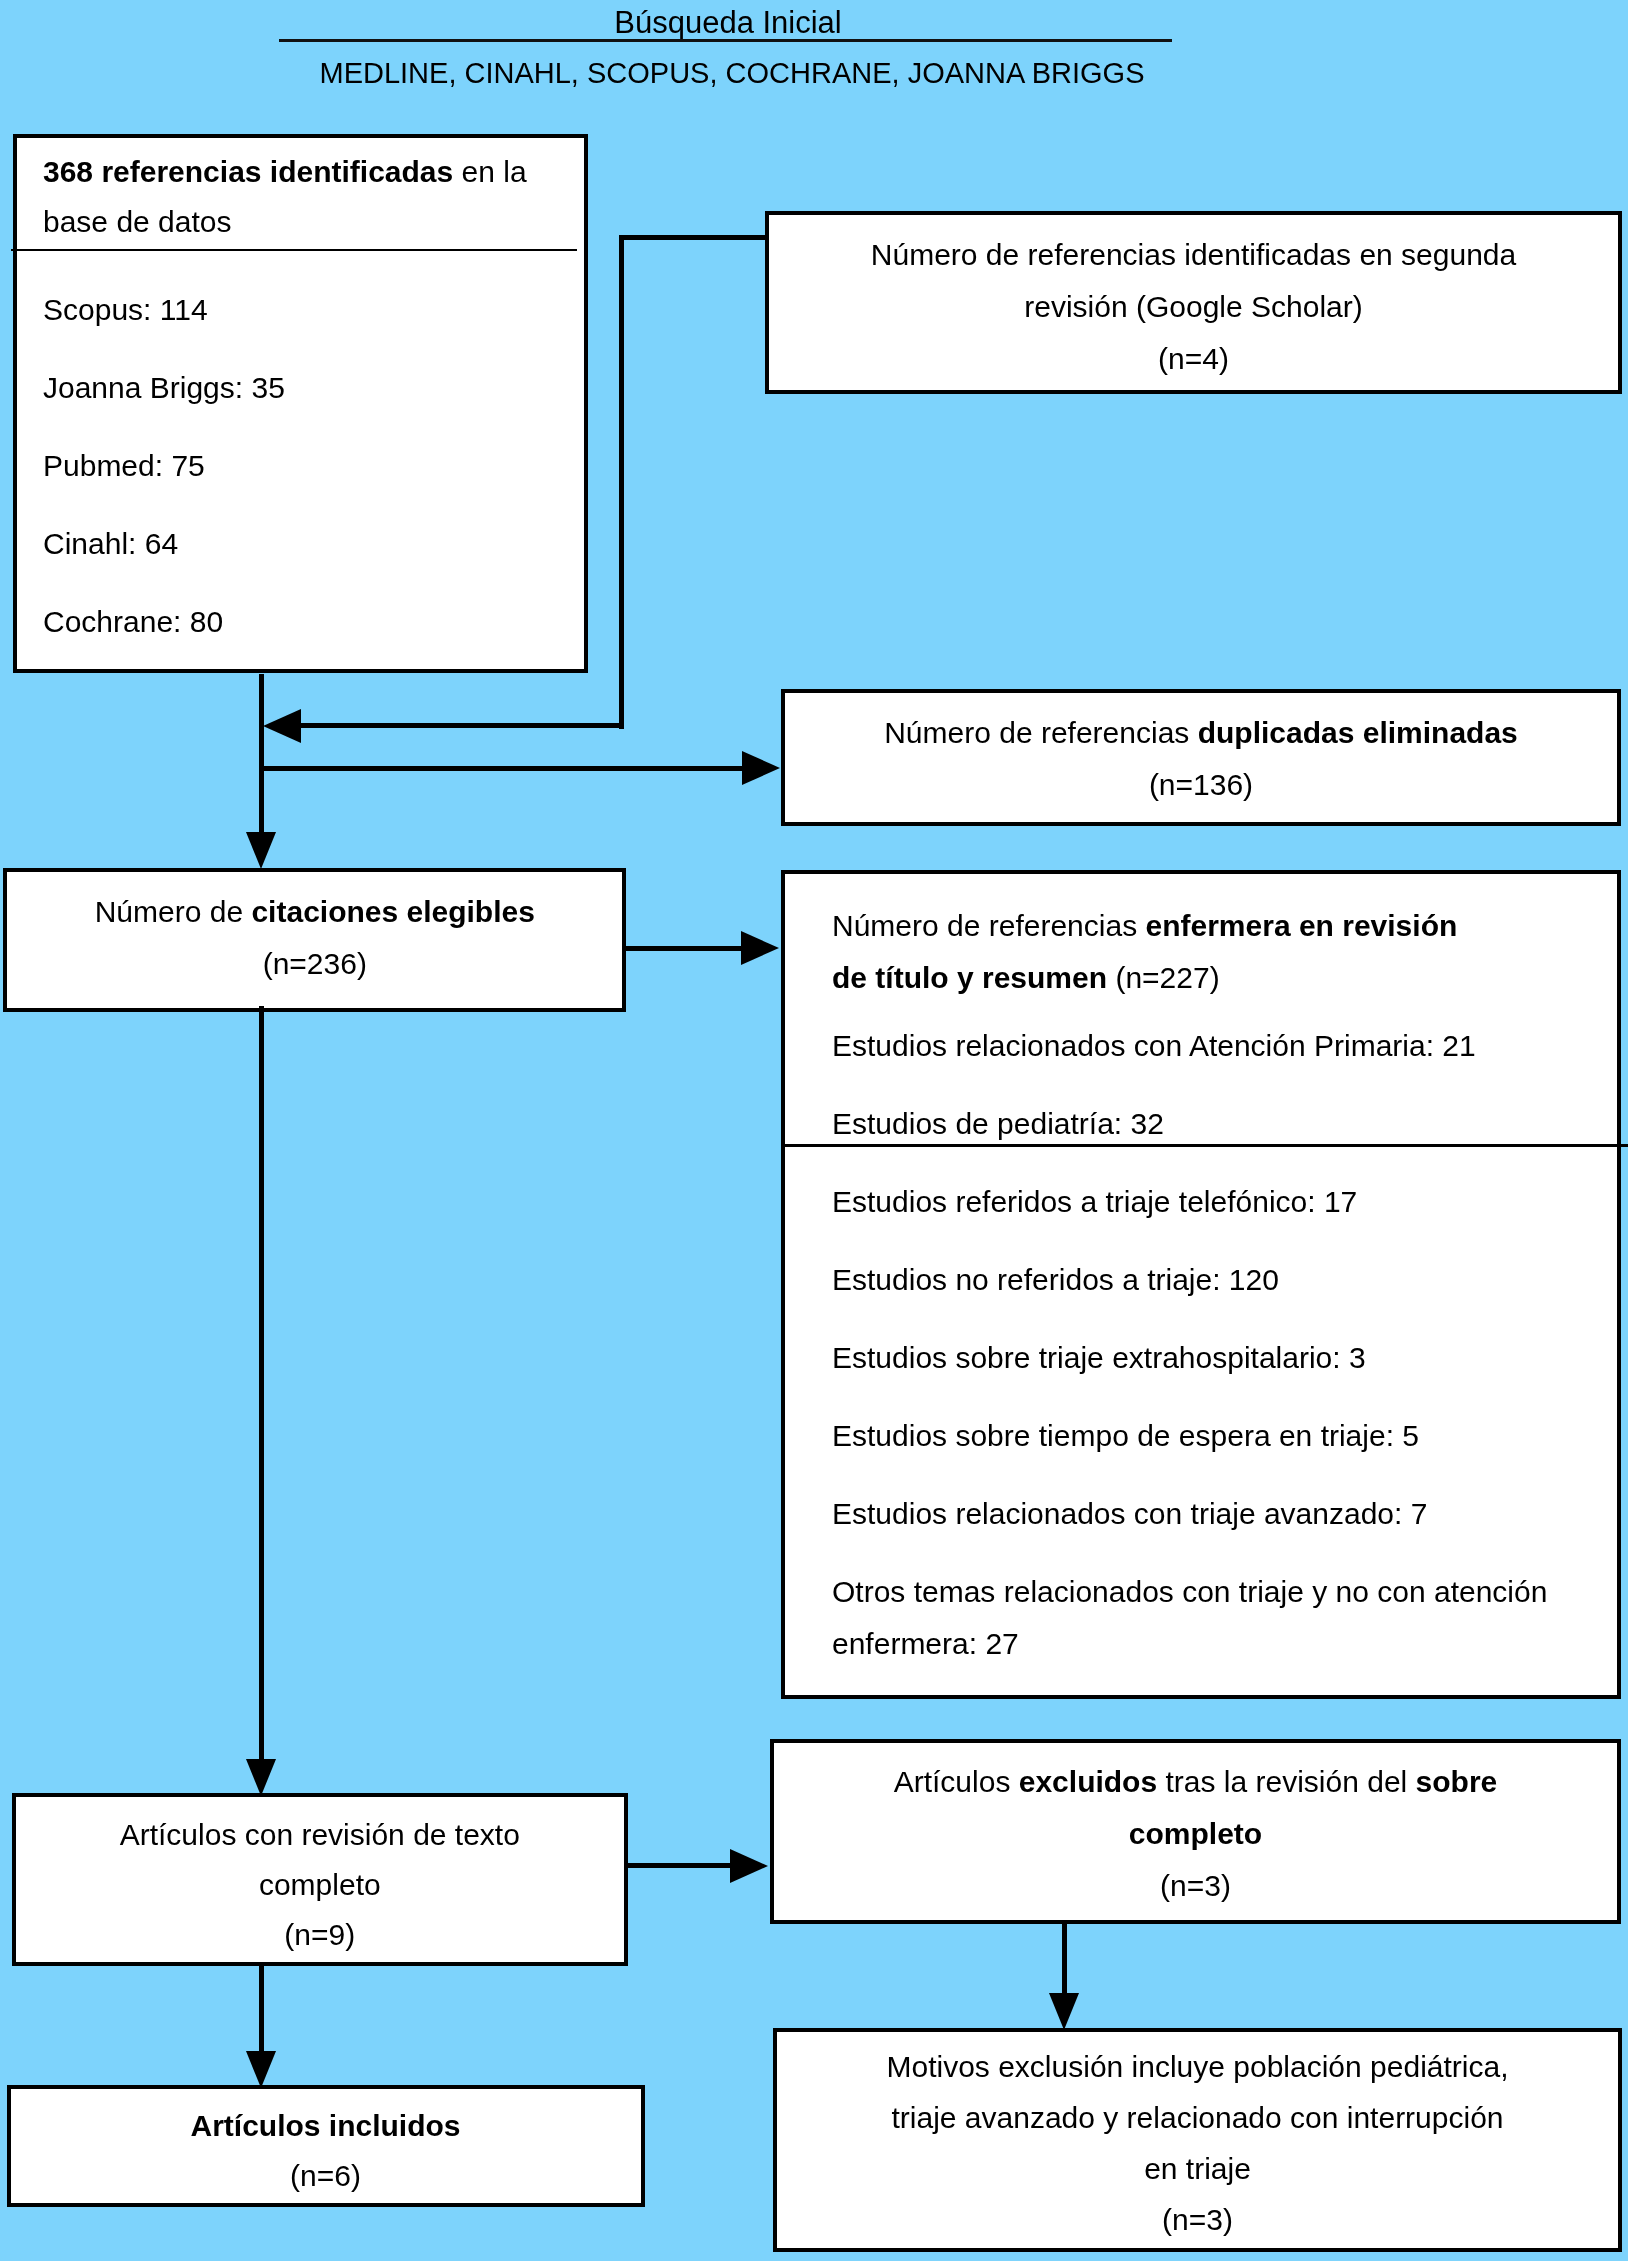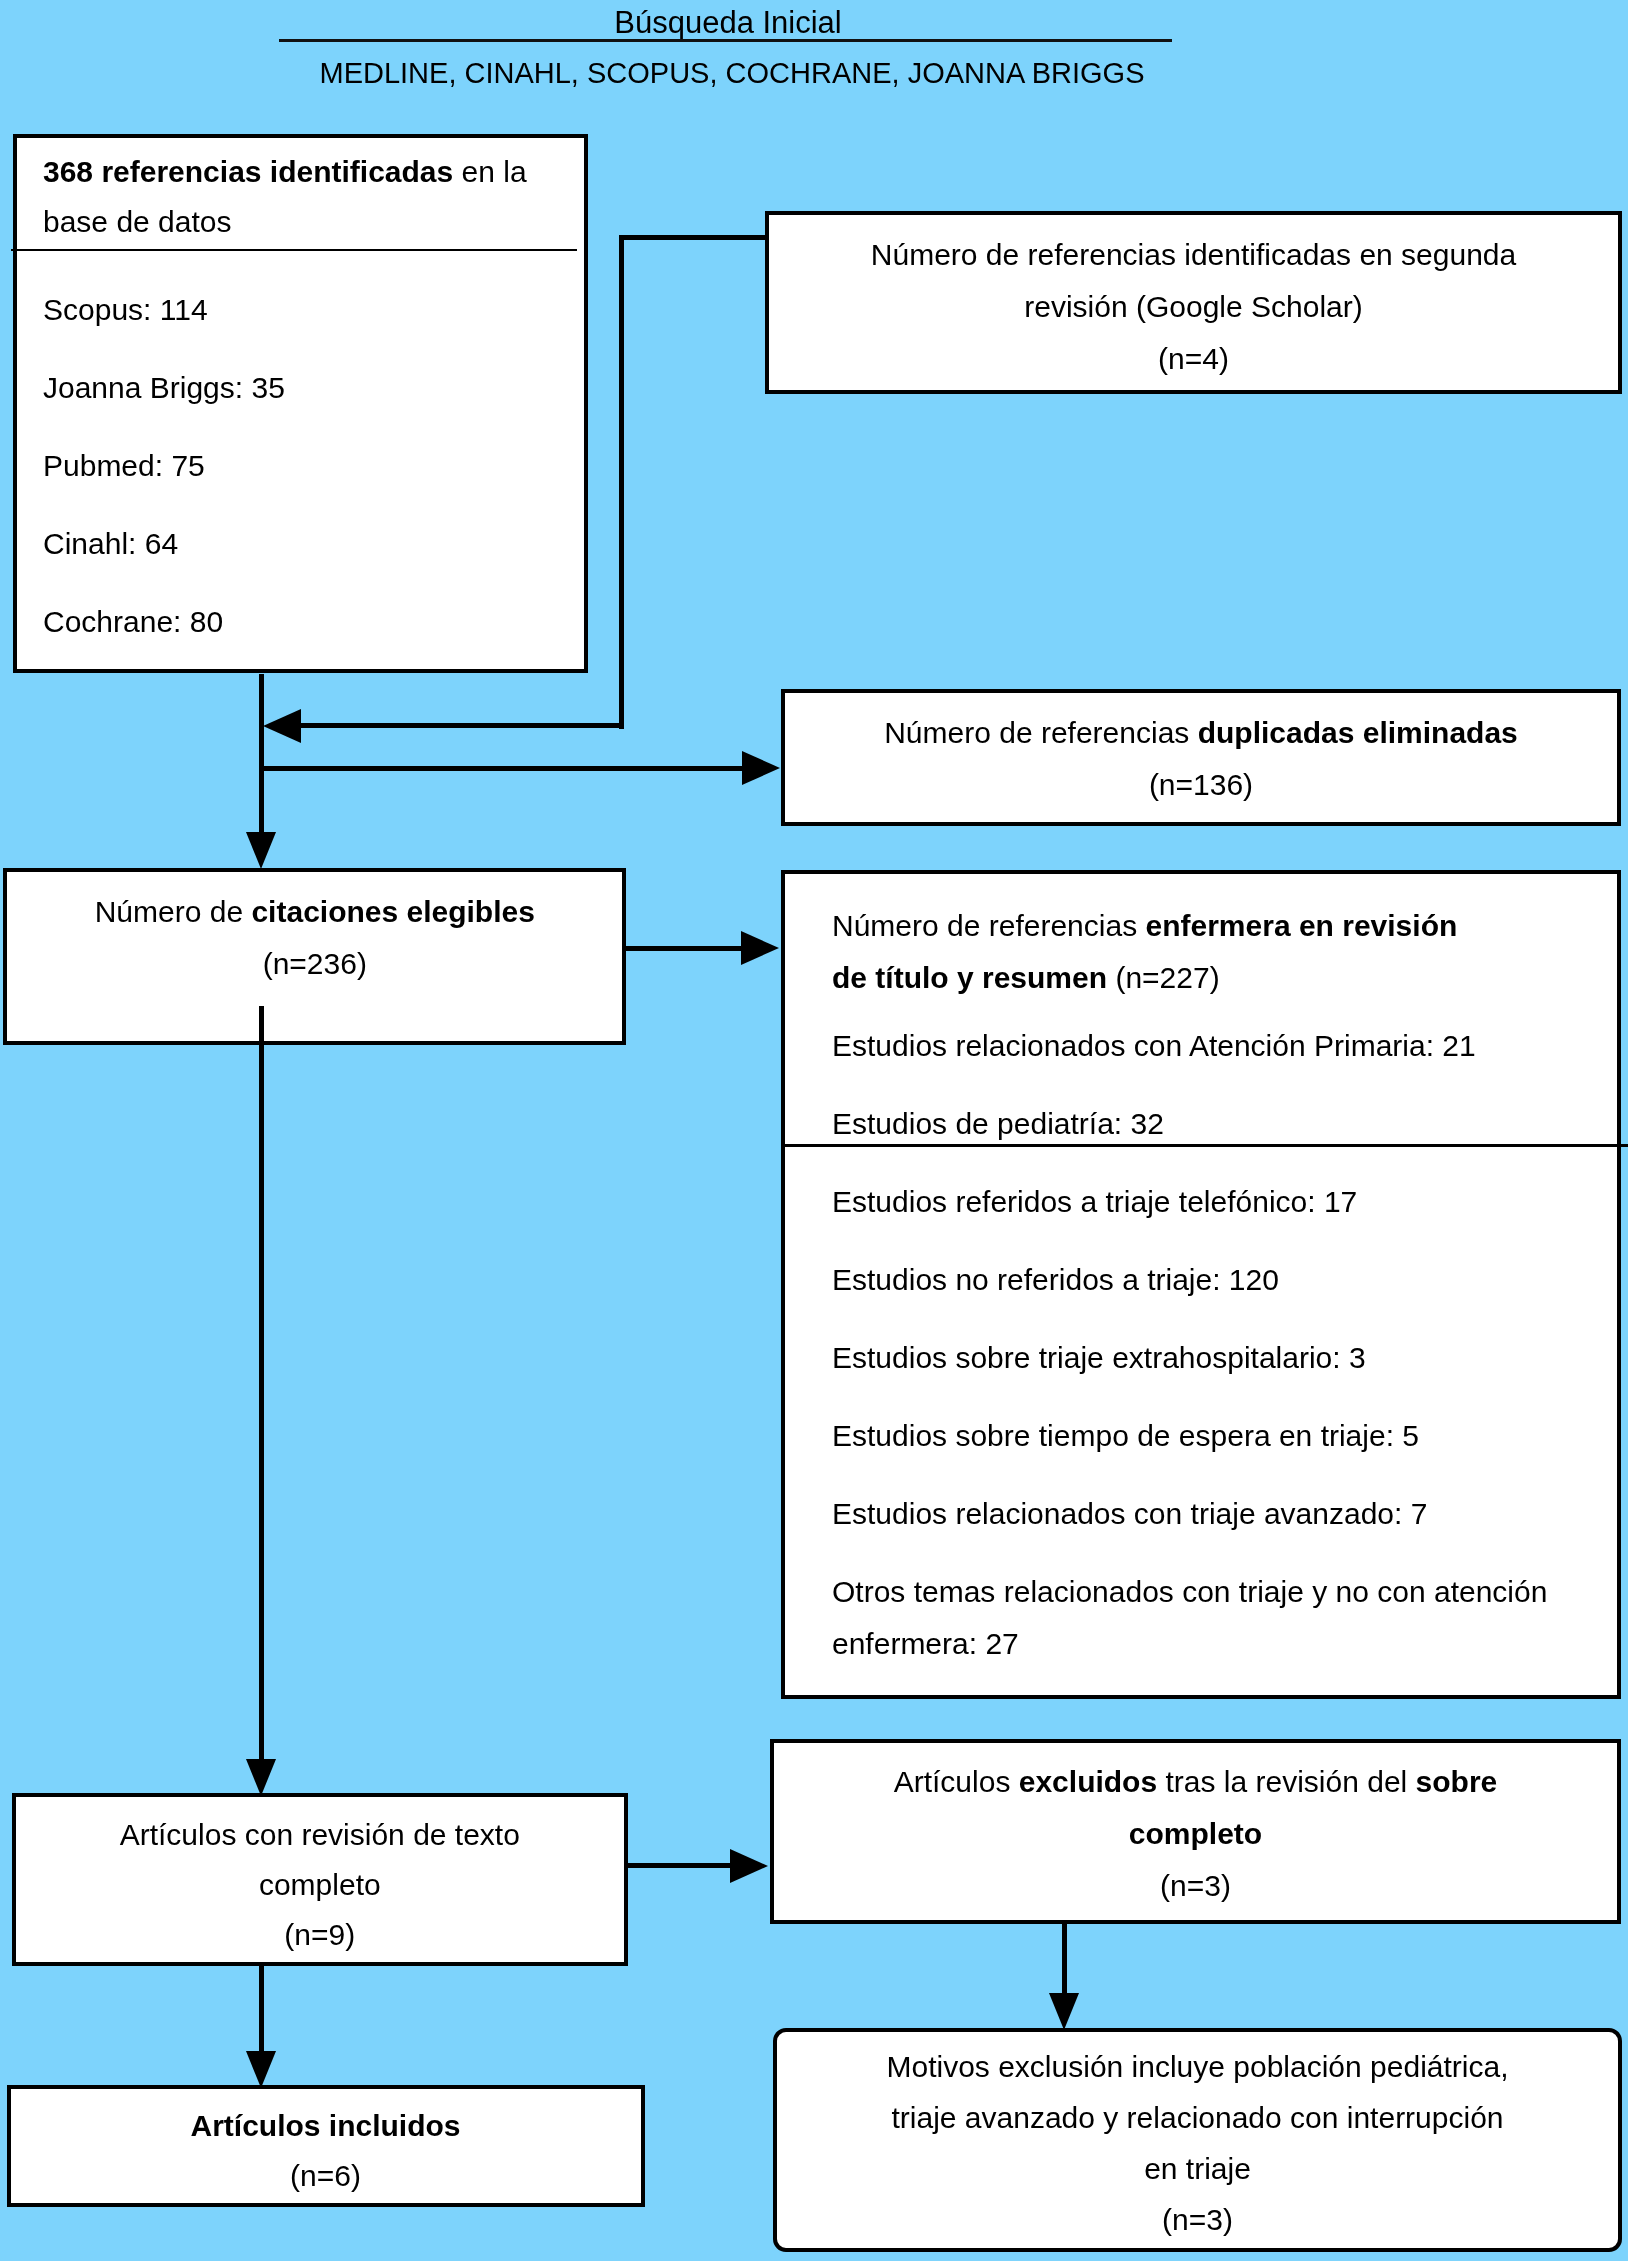"Número de citaciones elegibles" div.box { height: 177px -> 144px }
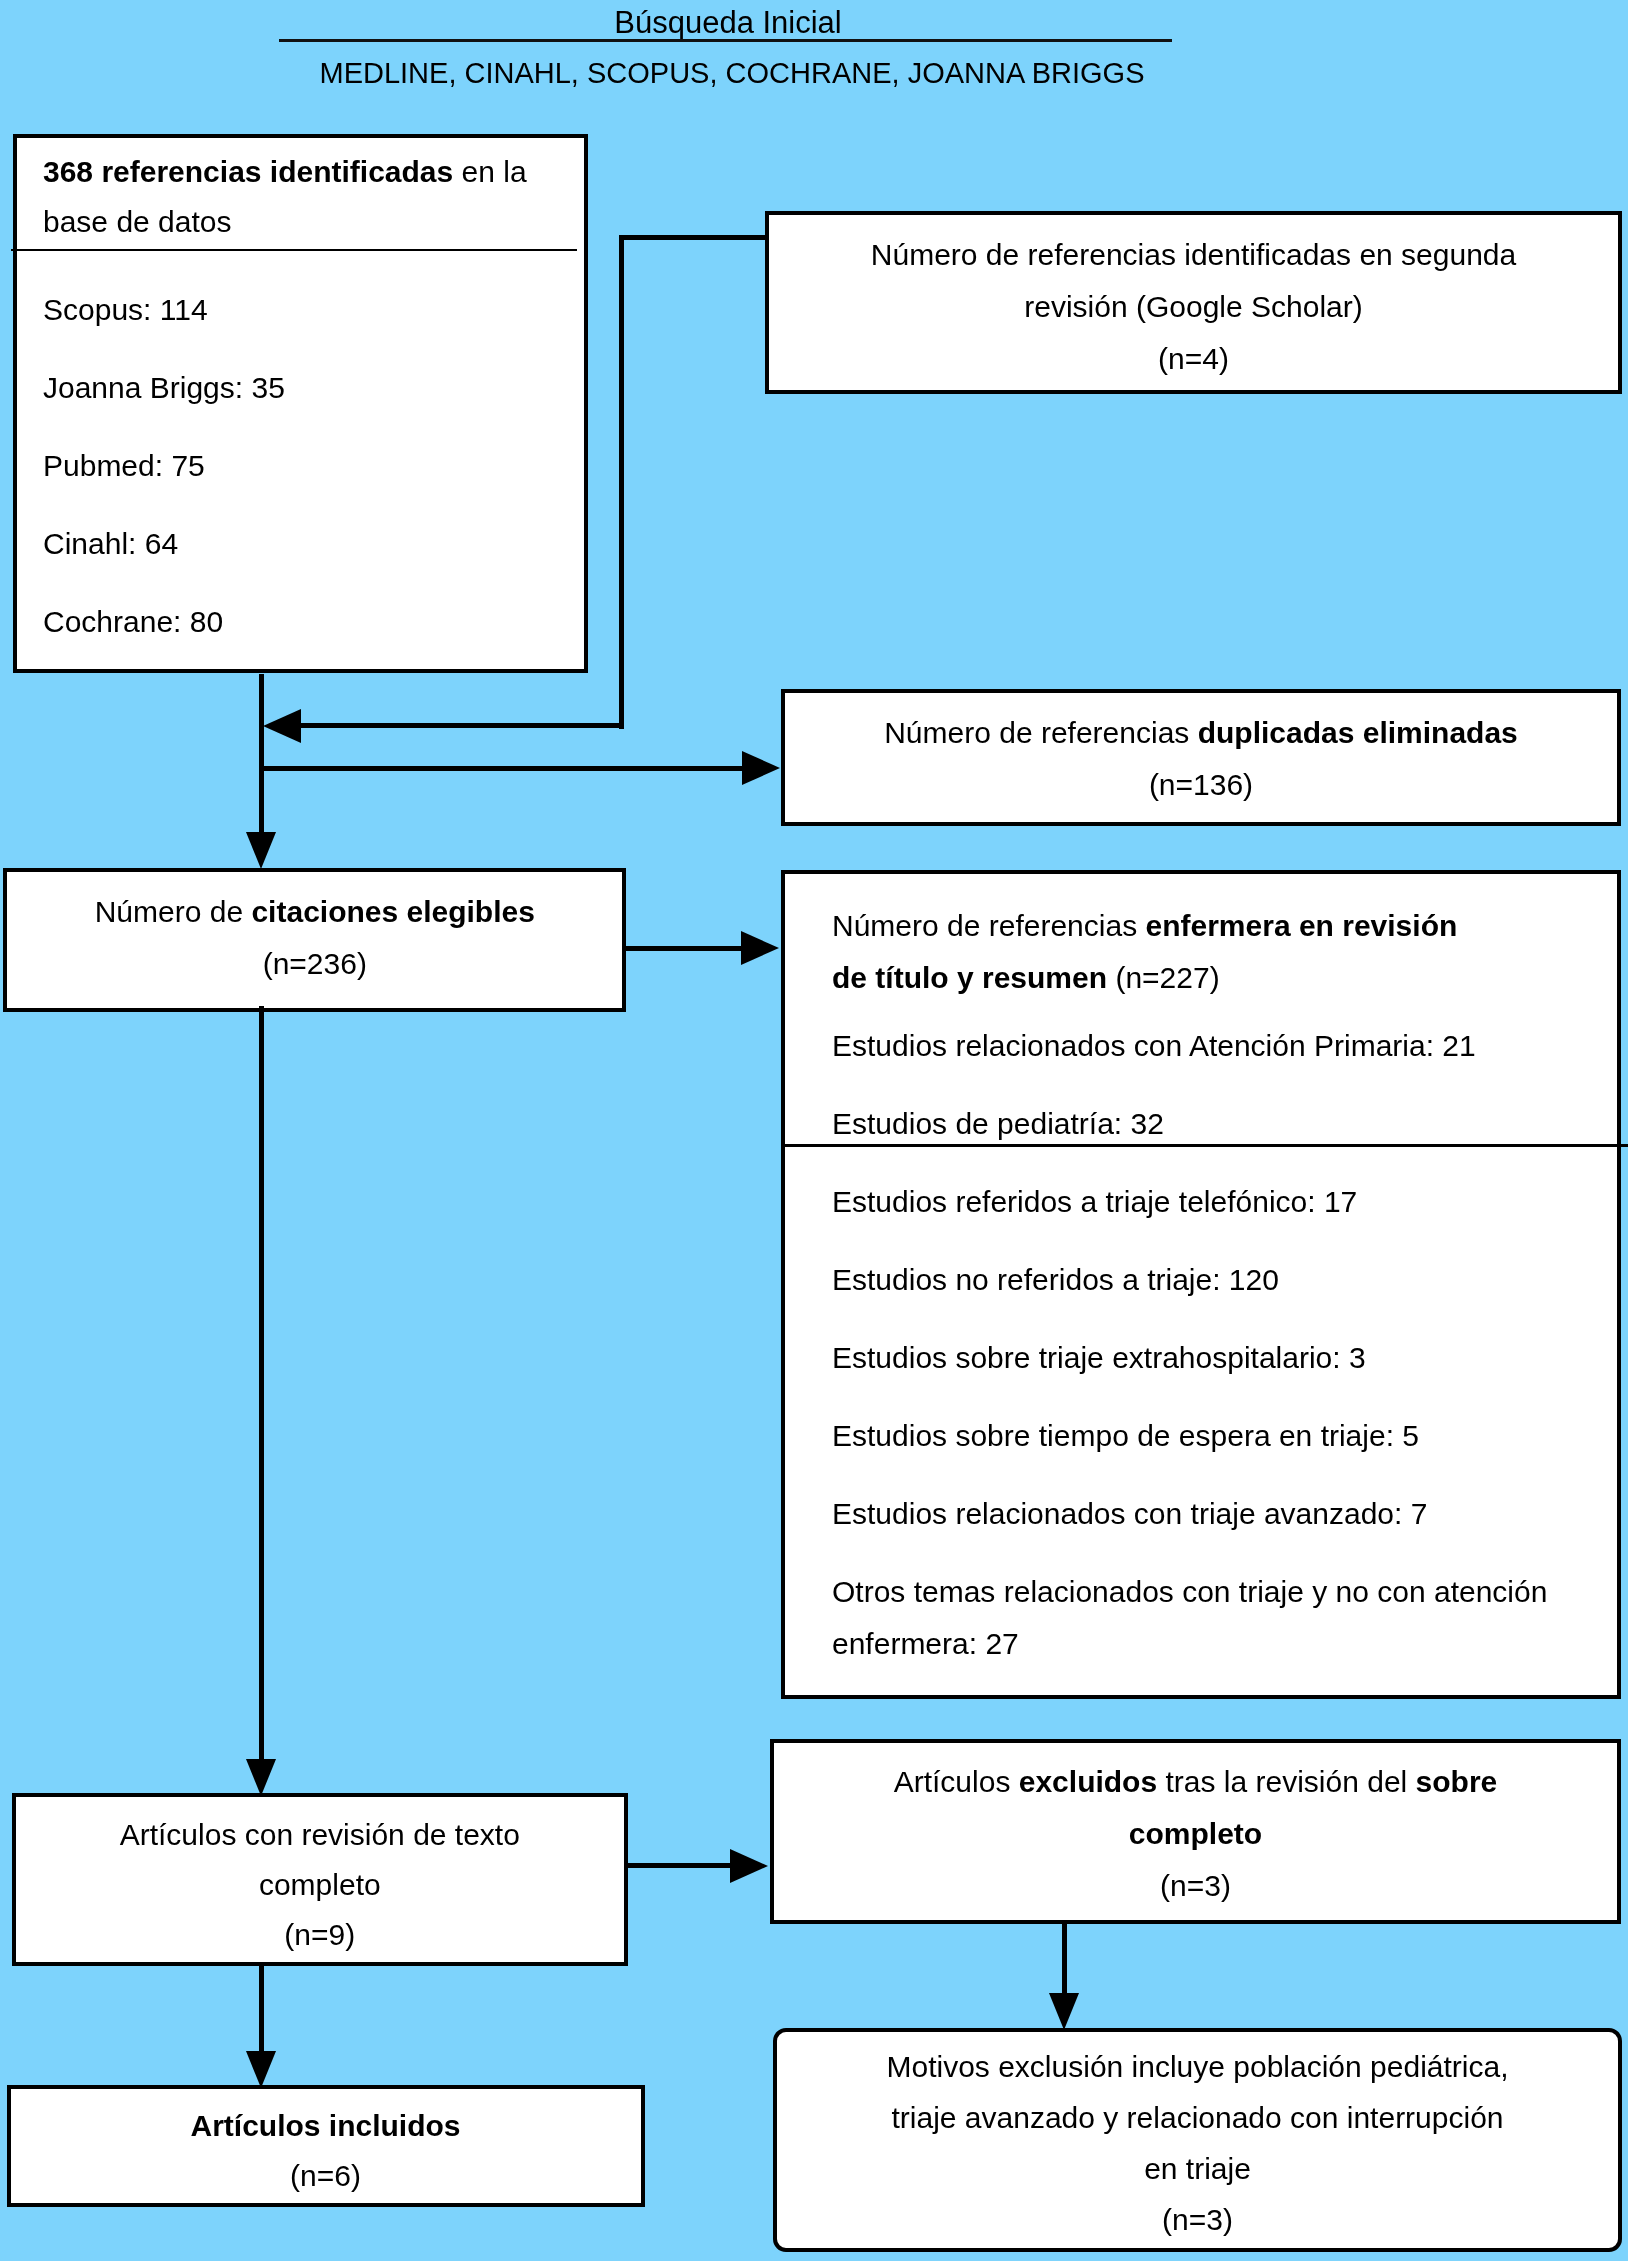"Motivos exclusión incluye población" .pad14 { border-radius: 13px -> none }
